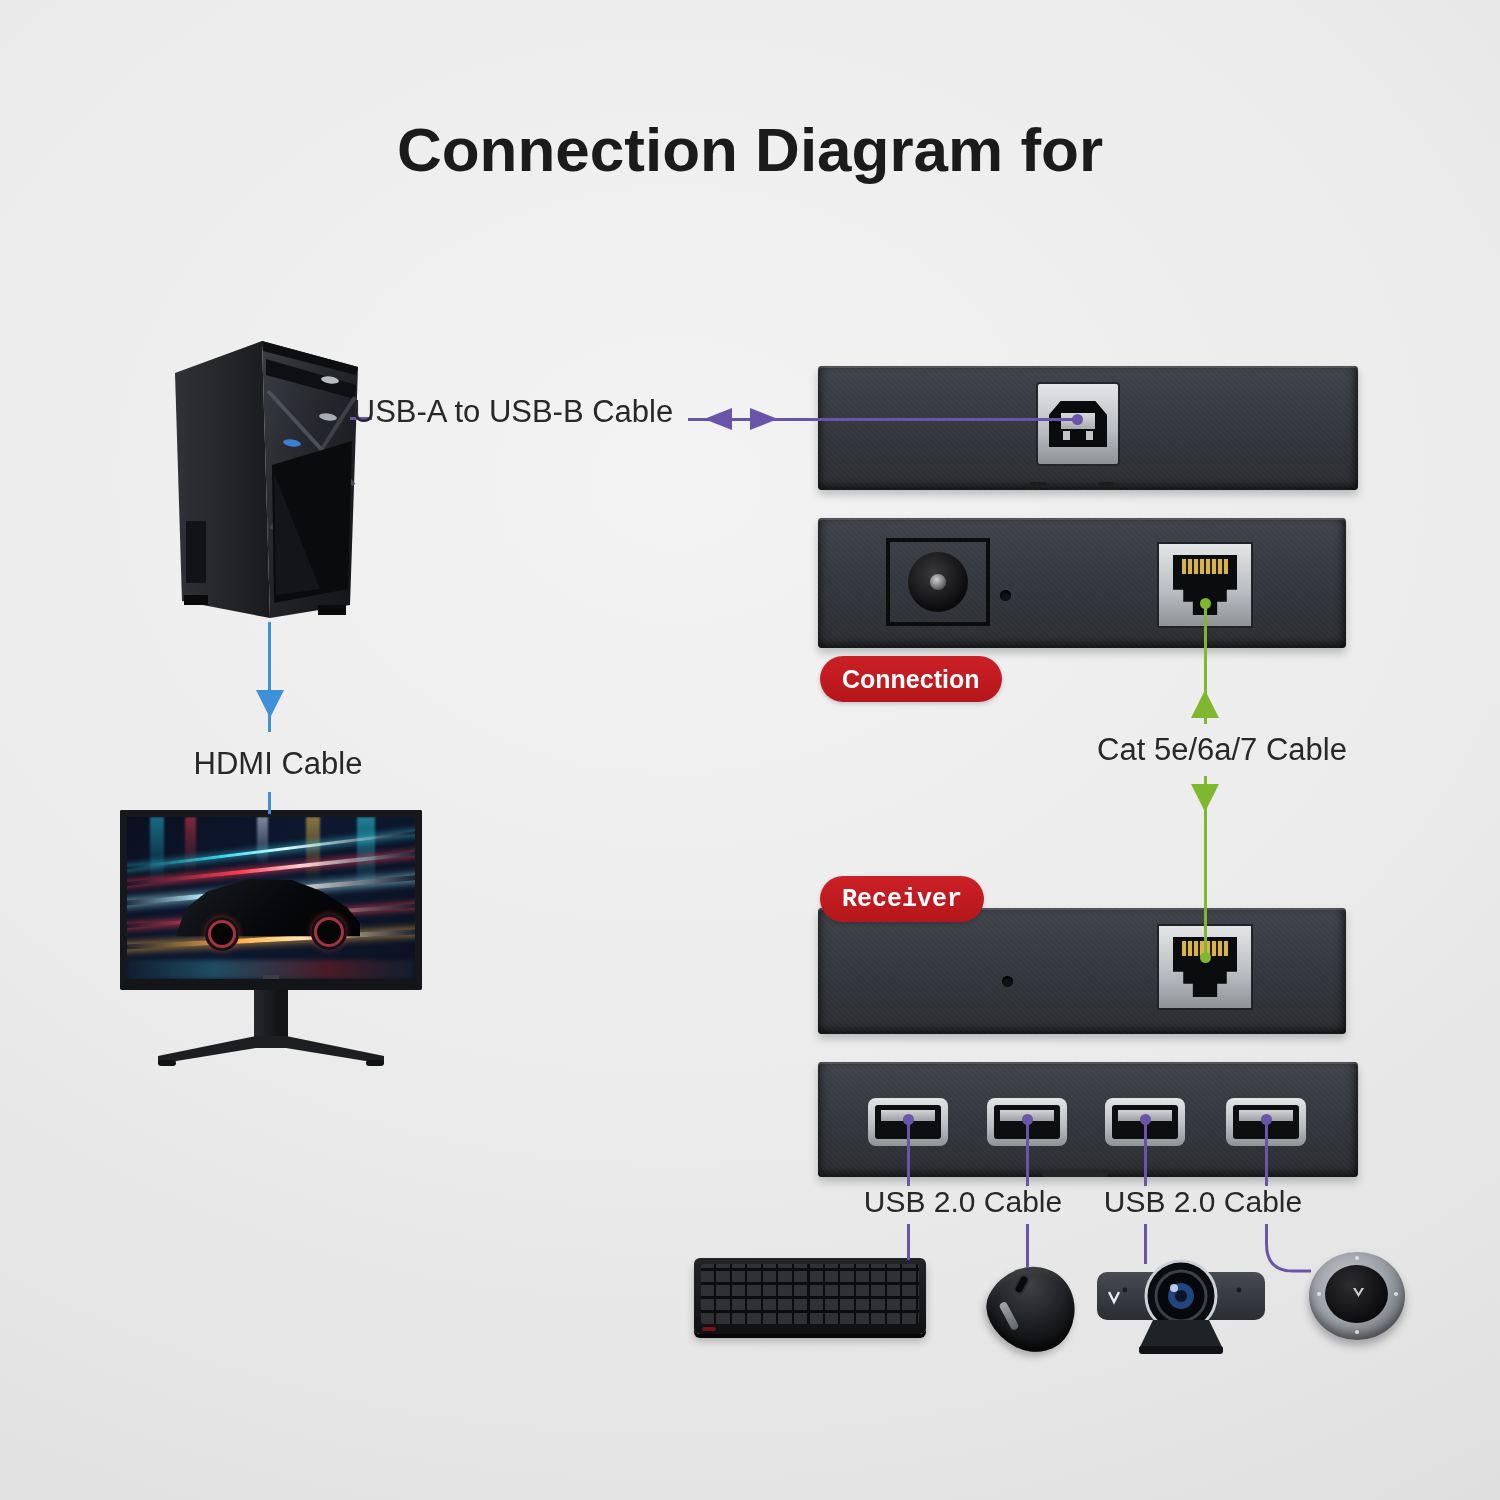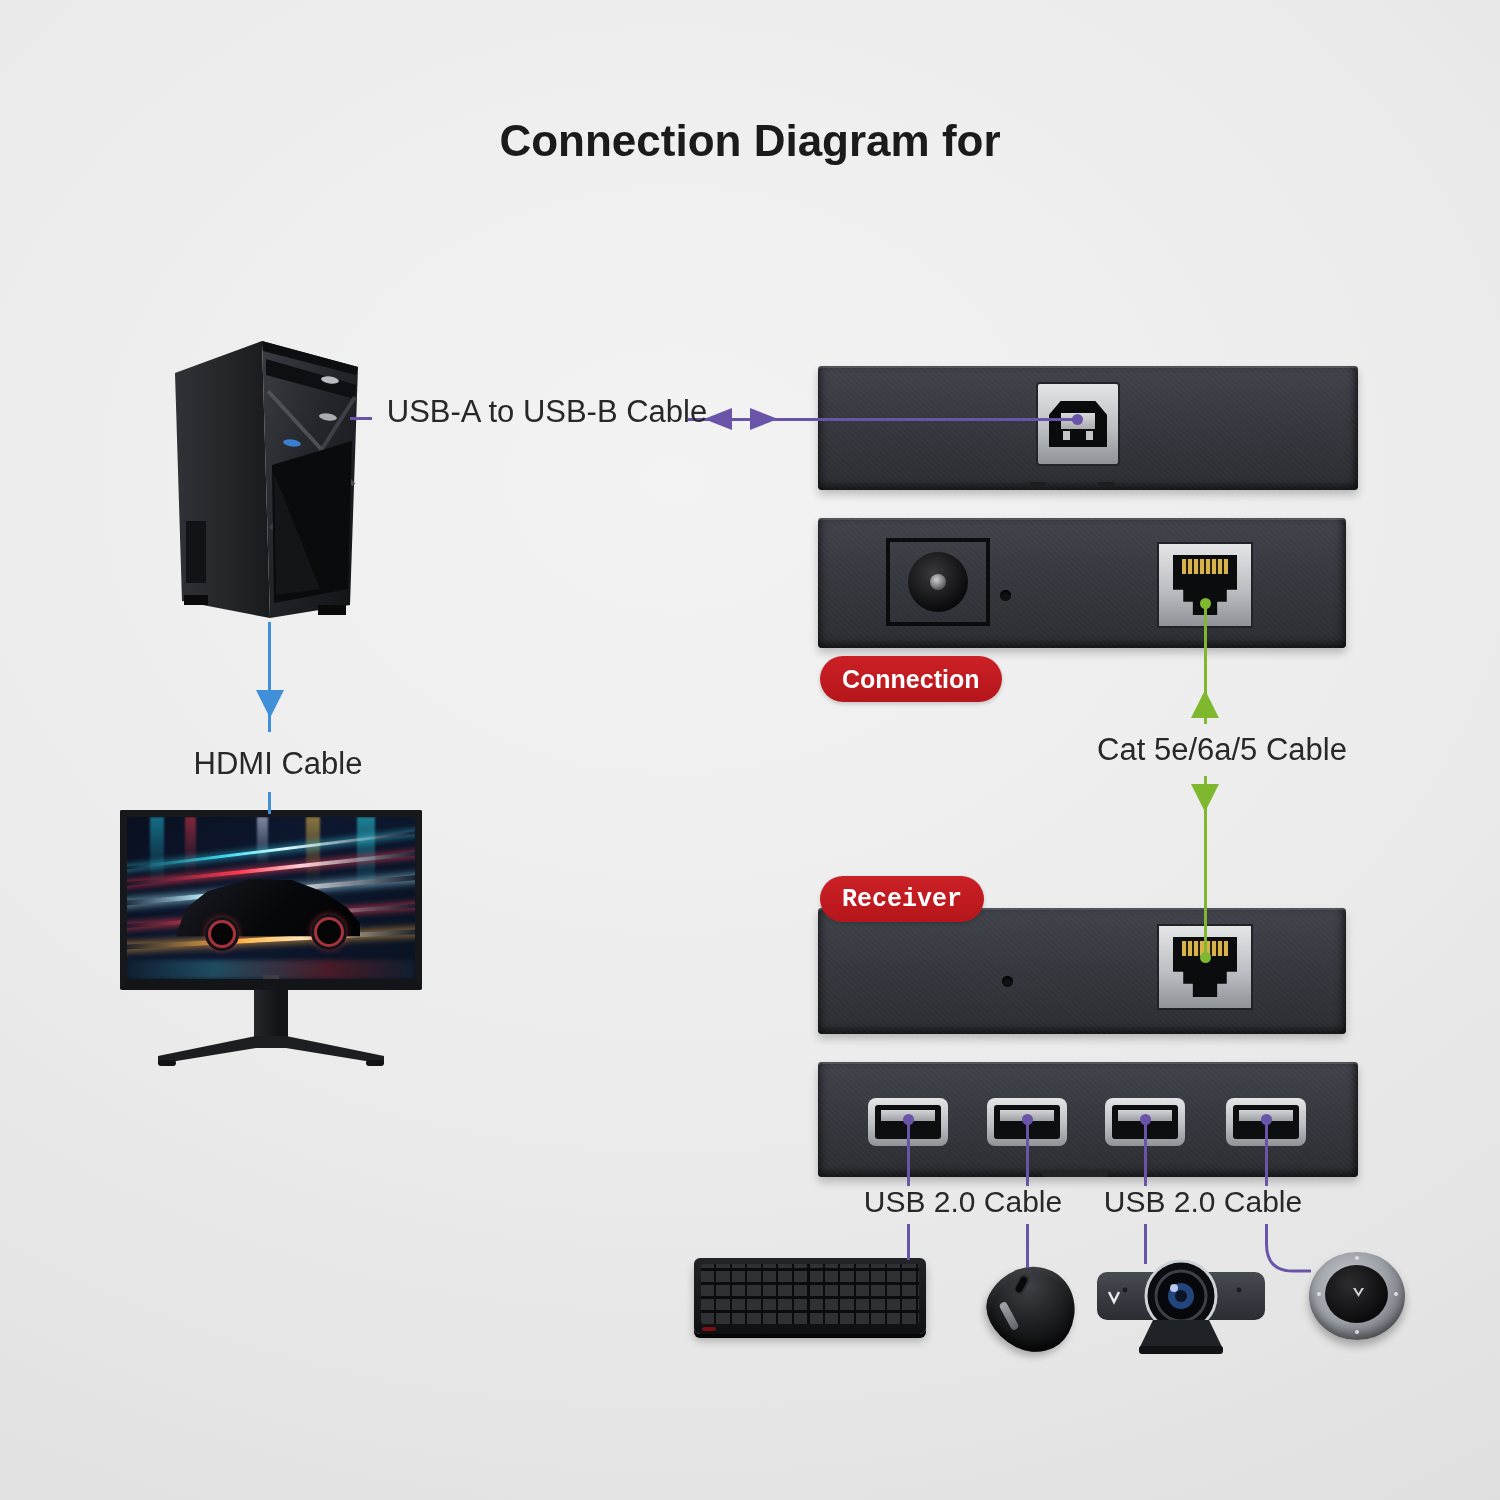"Connection Diagram for" .title { font-size: 44px -> 62px; top: 103px -> 112px }
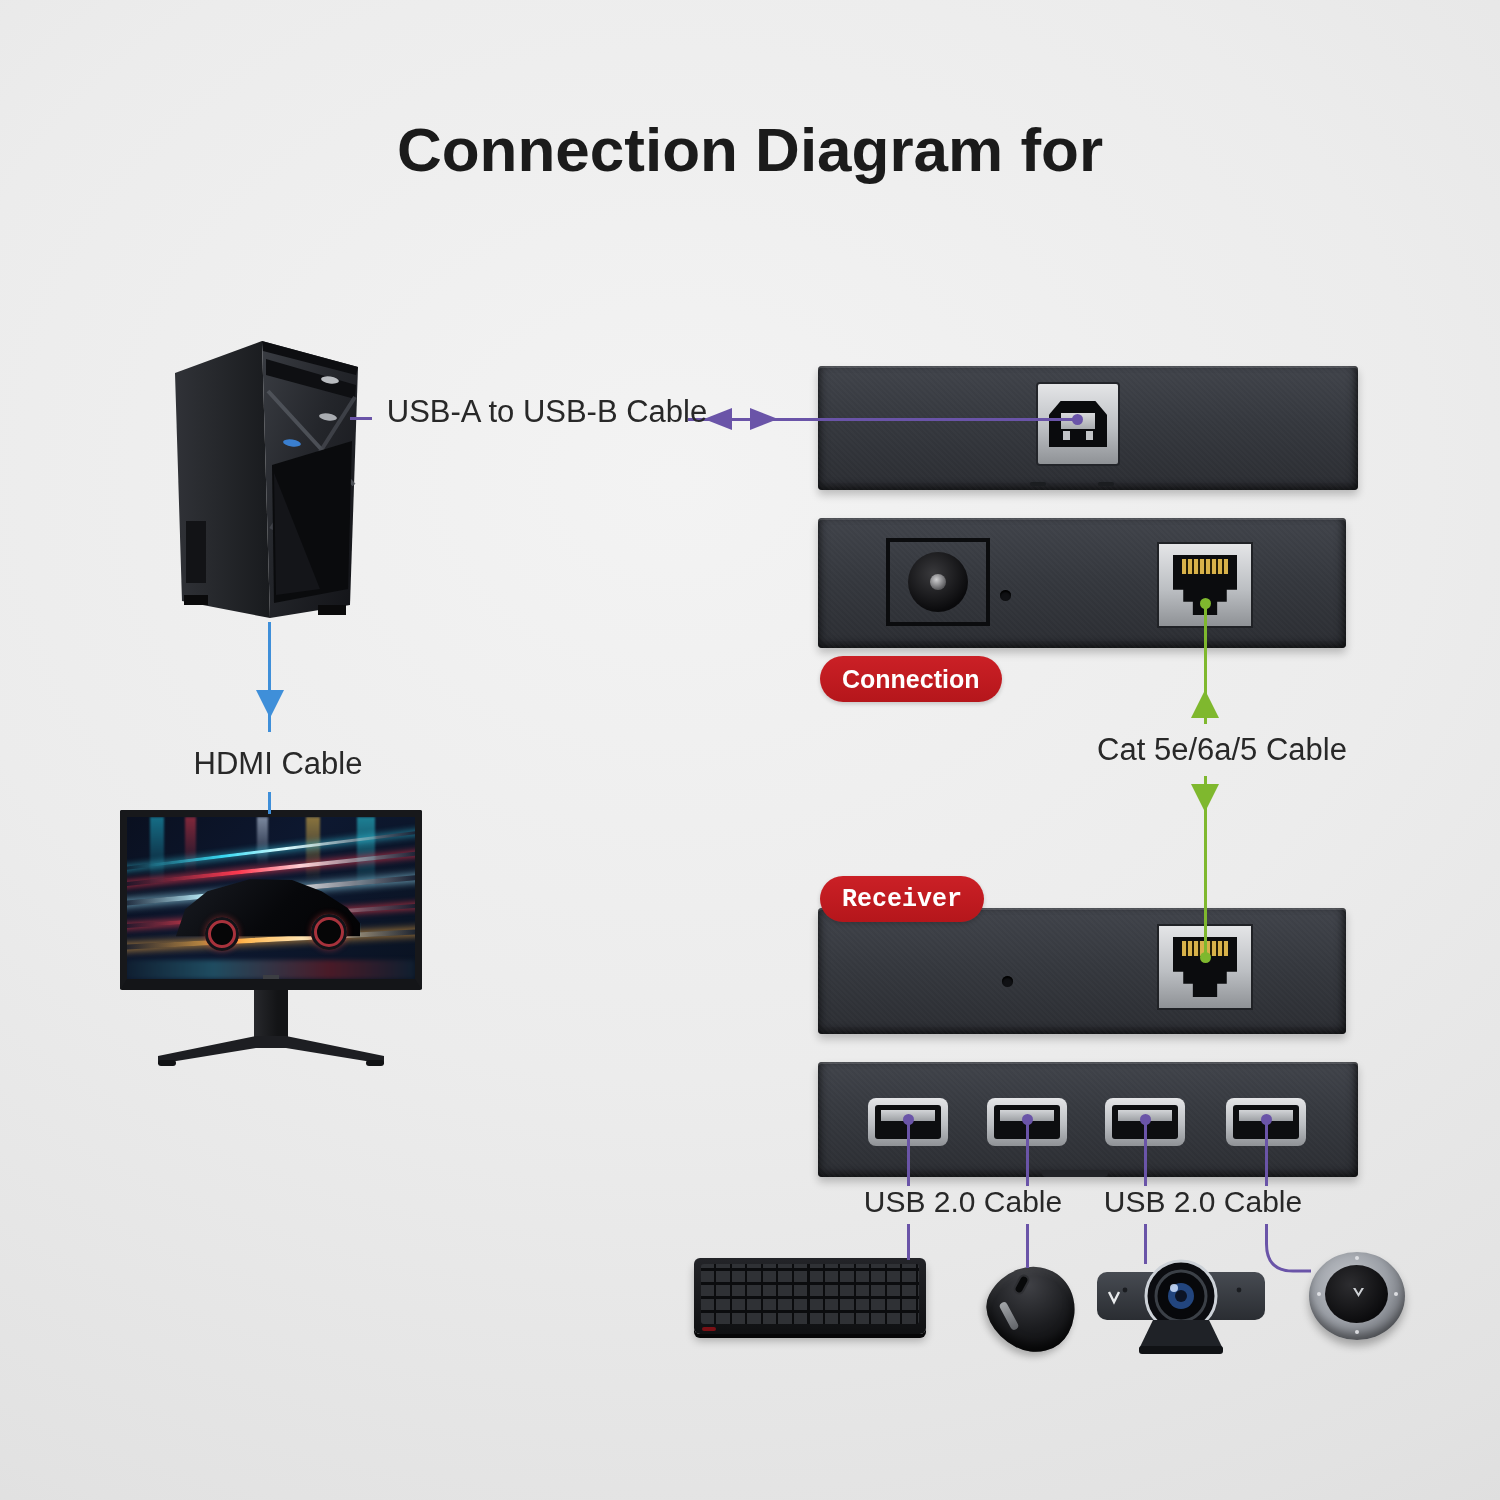"USB-A to USB-B Cable" div.abs { left: 547px -> 513px }
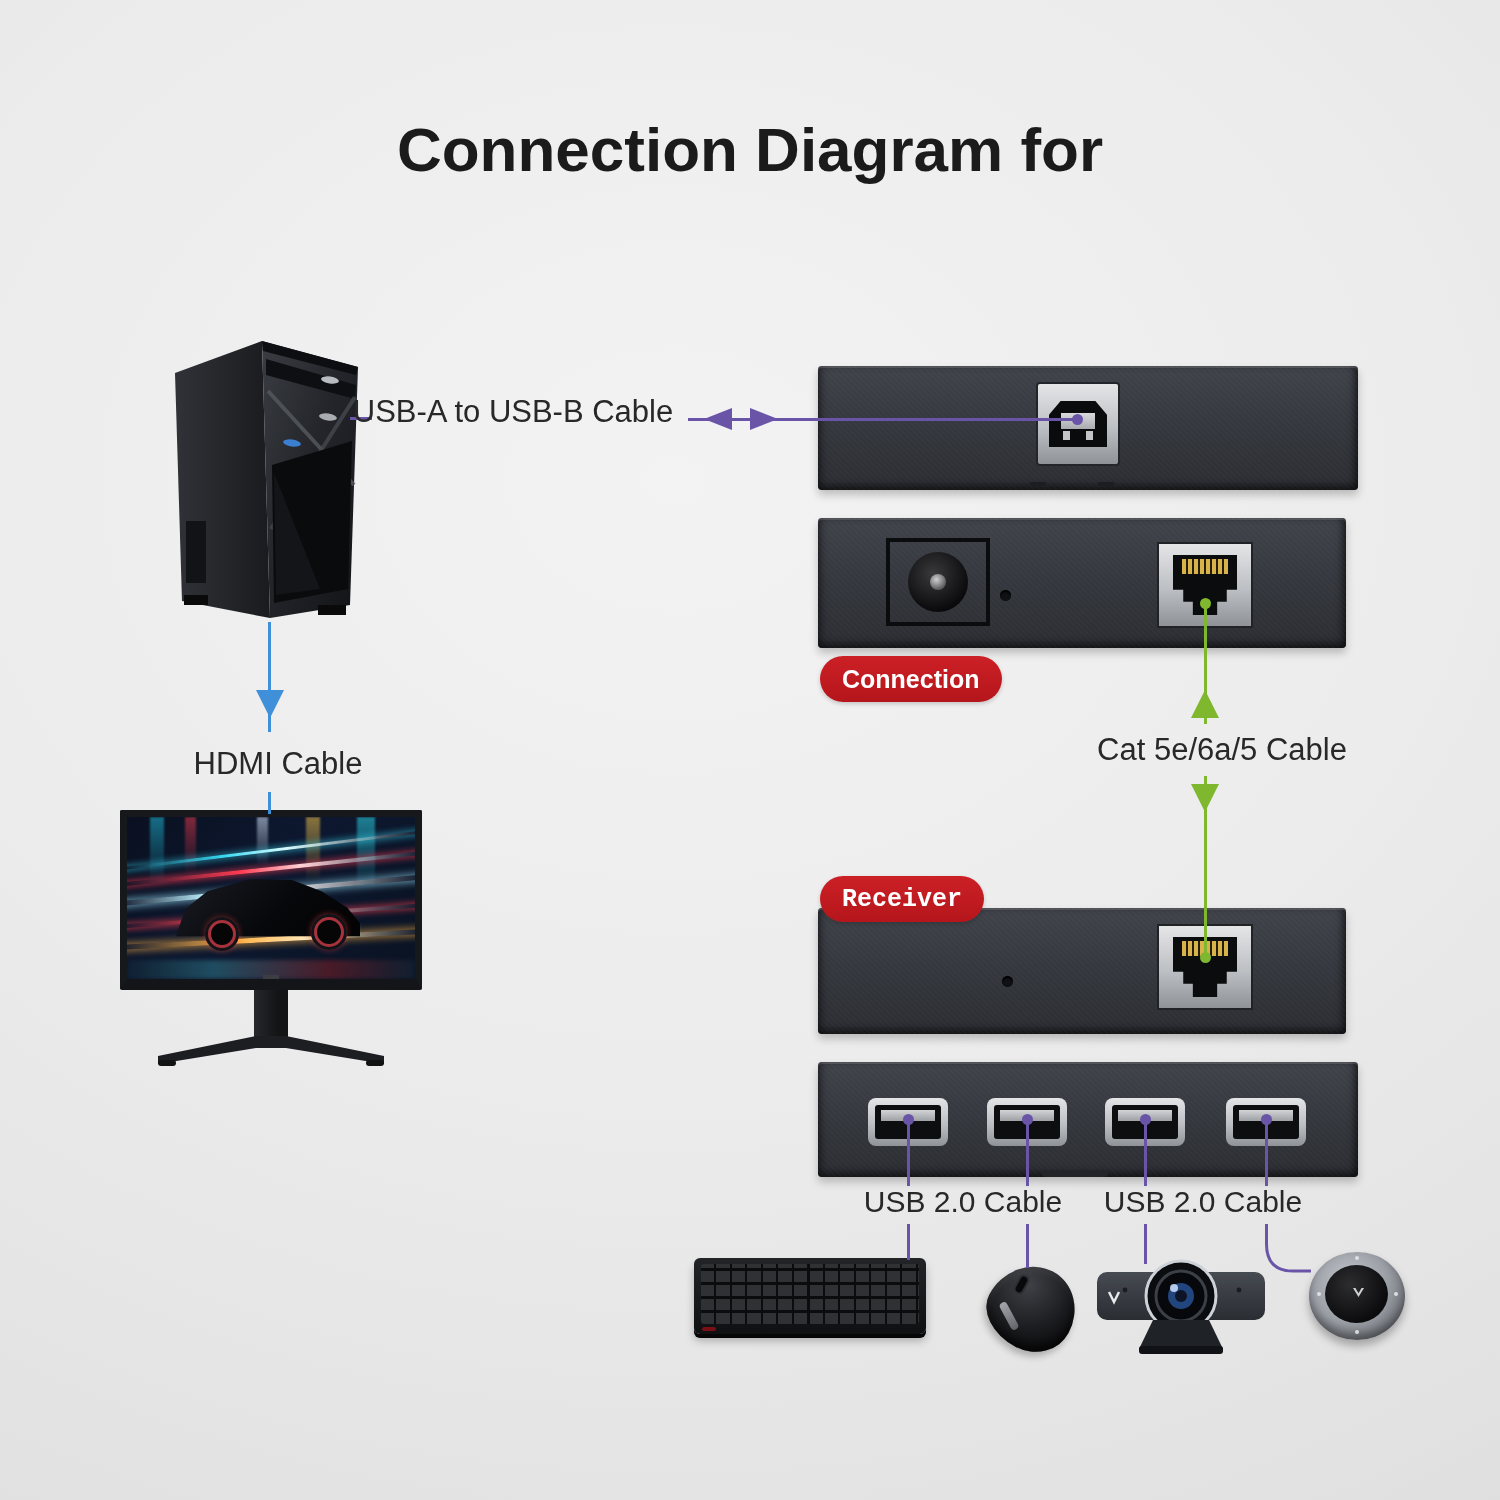"Cat 5e/6a/5 Cable" div.abs { text: 5e/6a/5 -> 5e/6a/7 }
